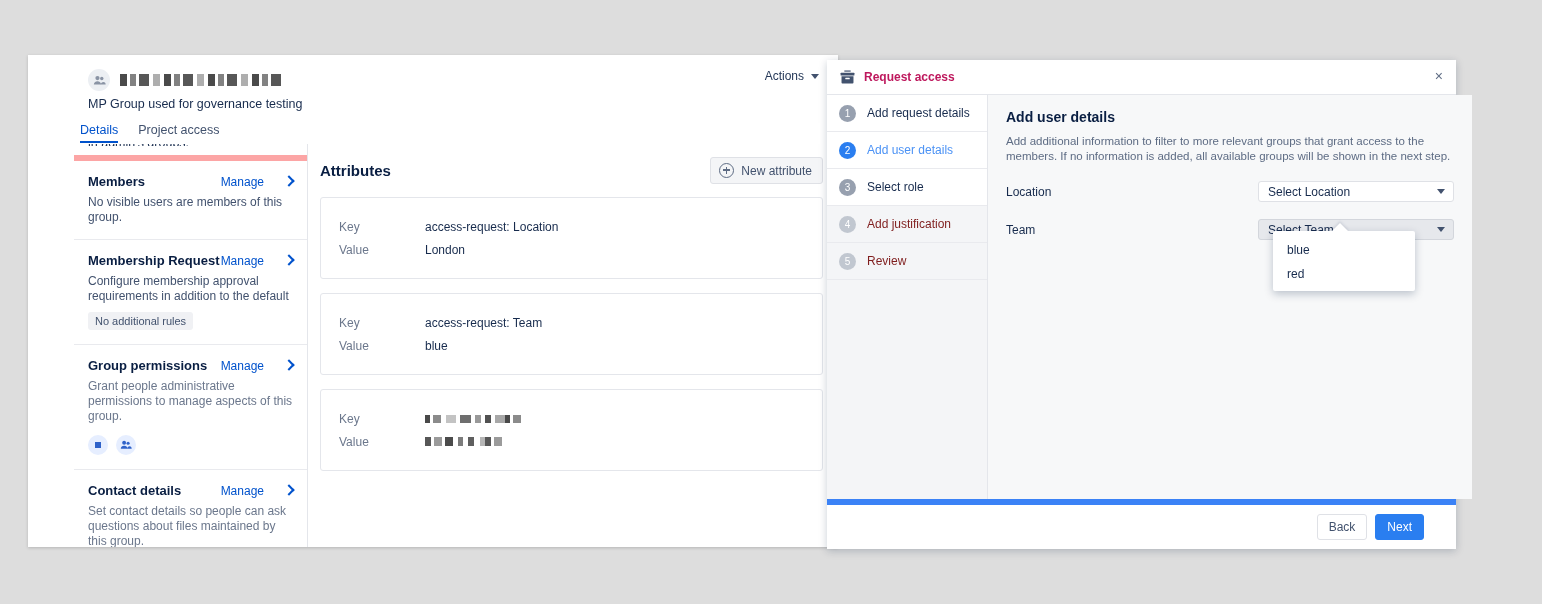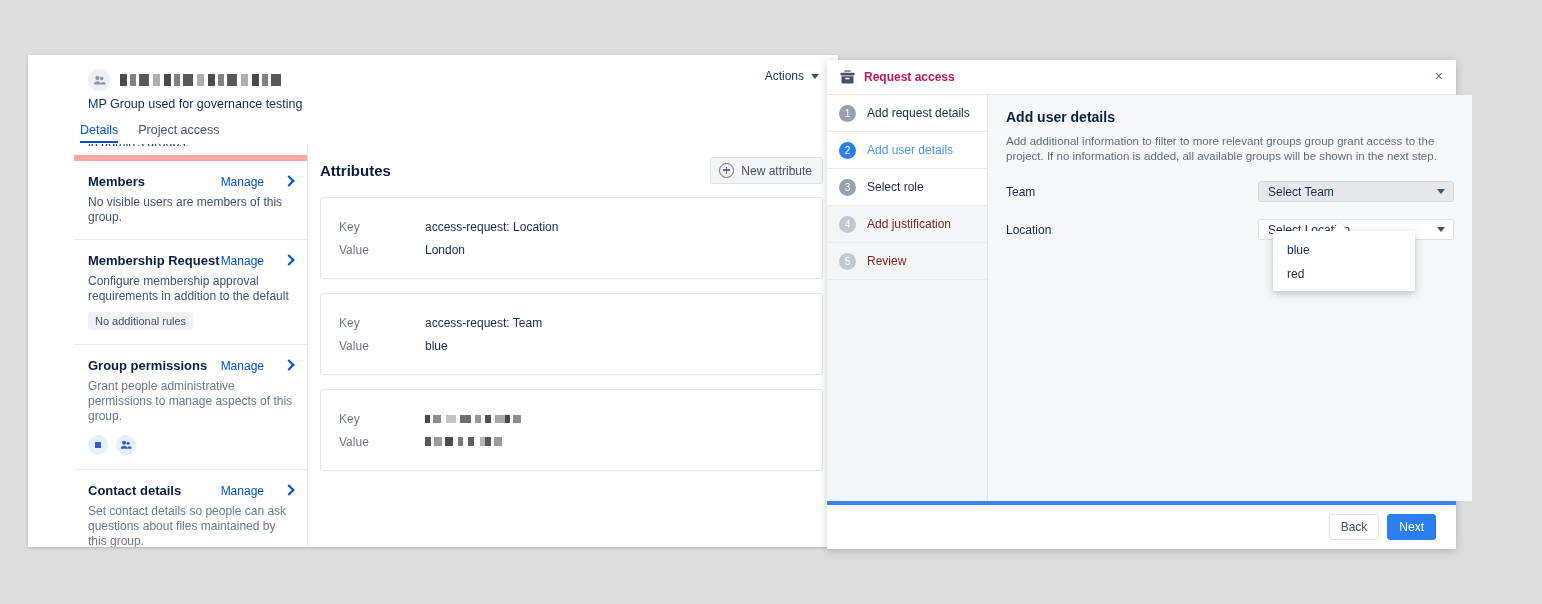"Add additional information to filter" div.pane-desc { text: group grant access to the project -> that grant access to the members }
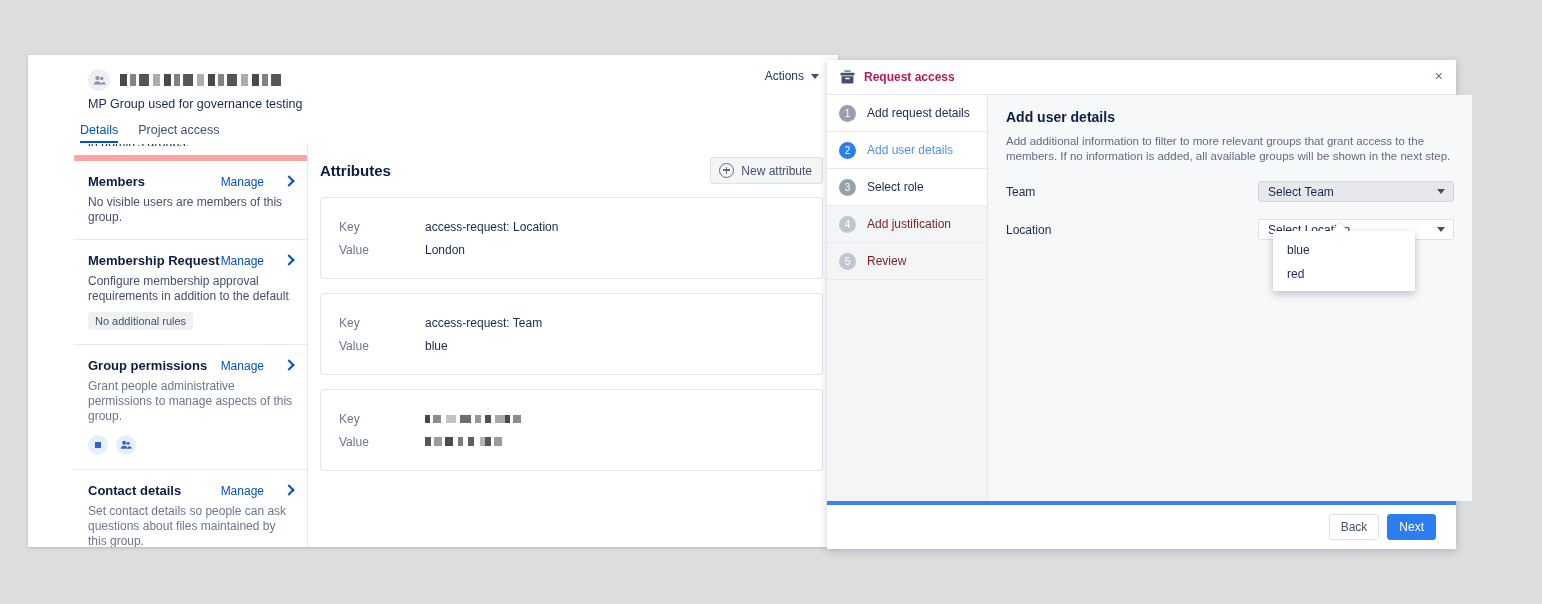"Team" div.field-row { order: before "Location" -> after "Location" }
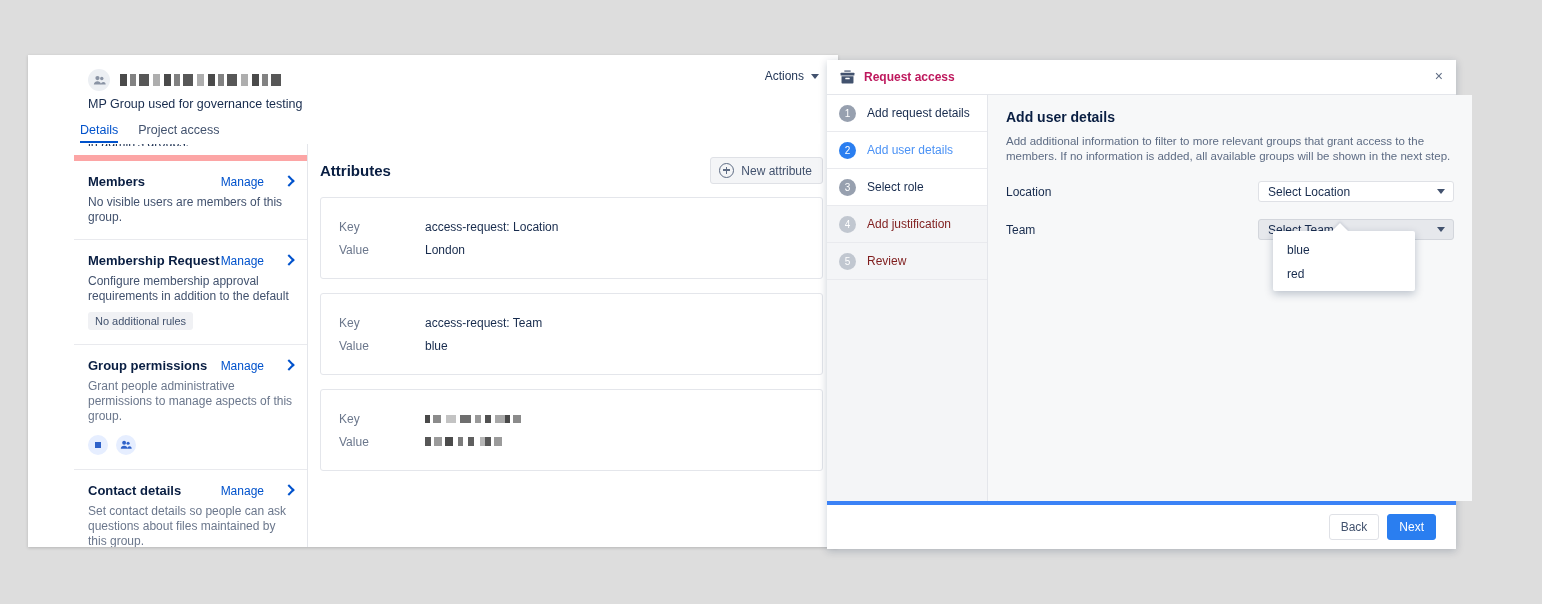"Back" .dlg-footer { border-top: 4px solid #3b82f6 -> 6px solid #3b82f6; padding-right: 20px -> 32px }
